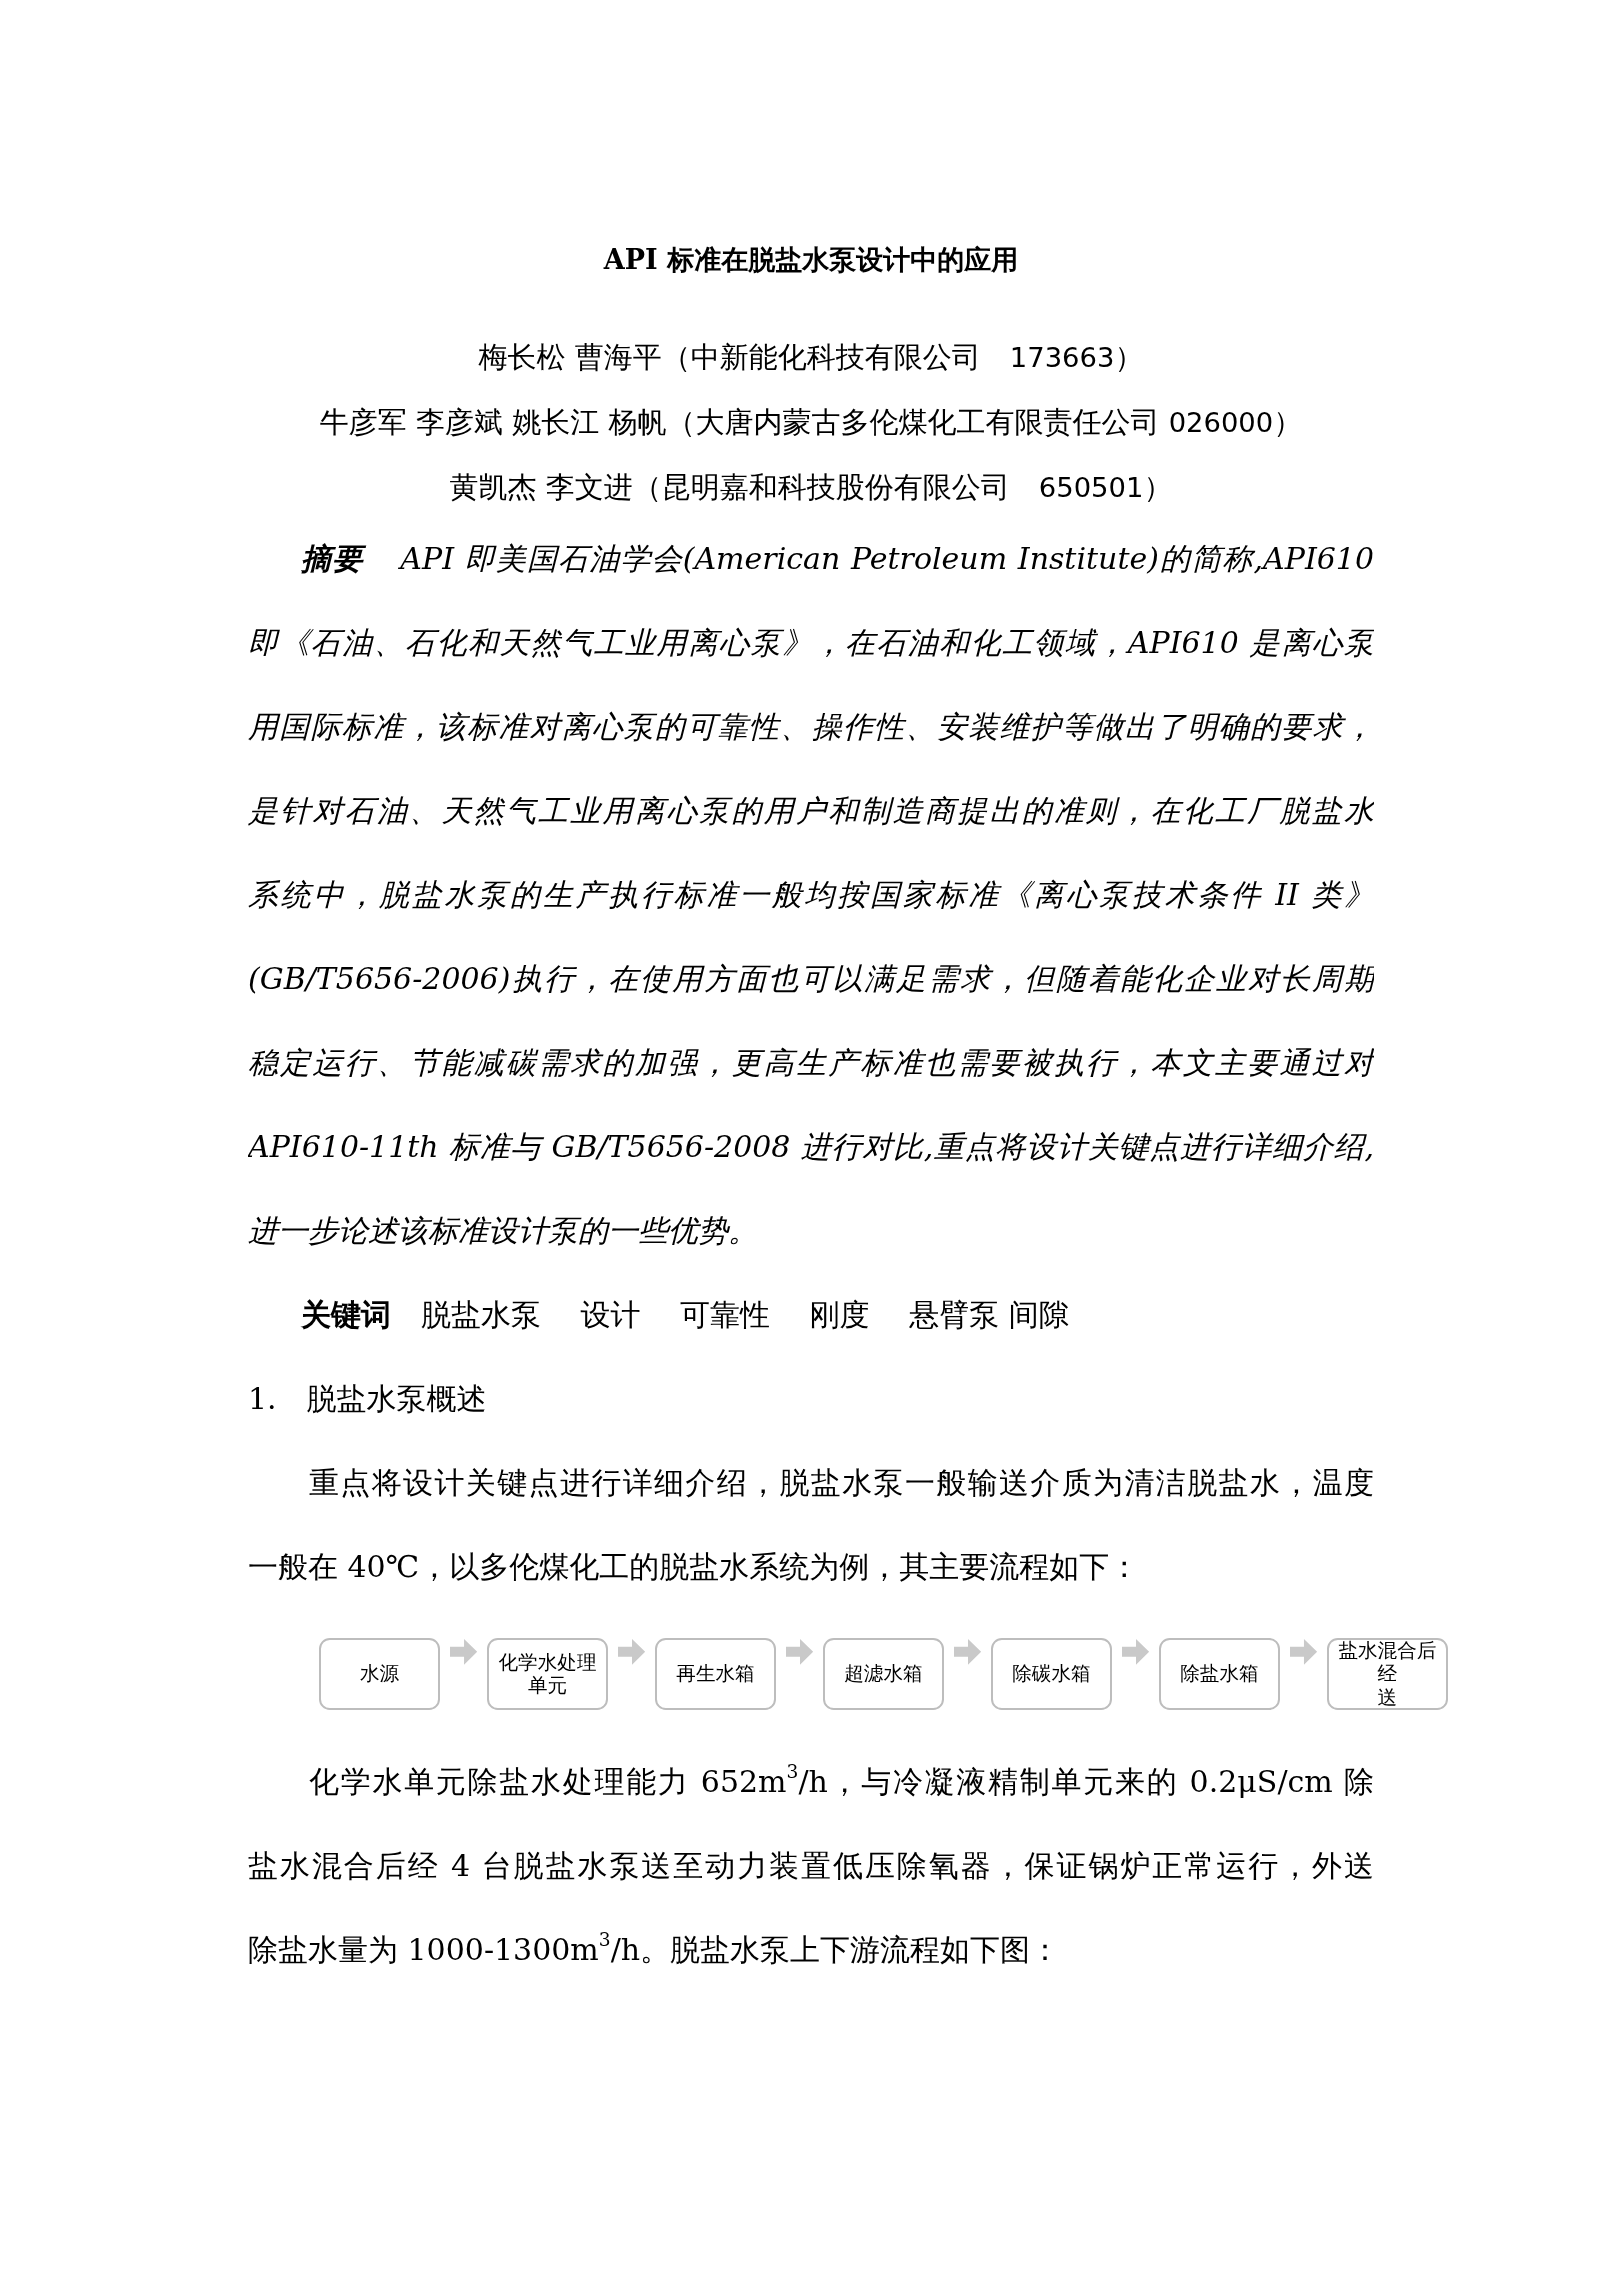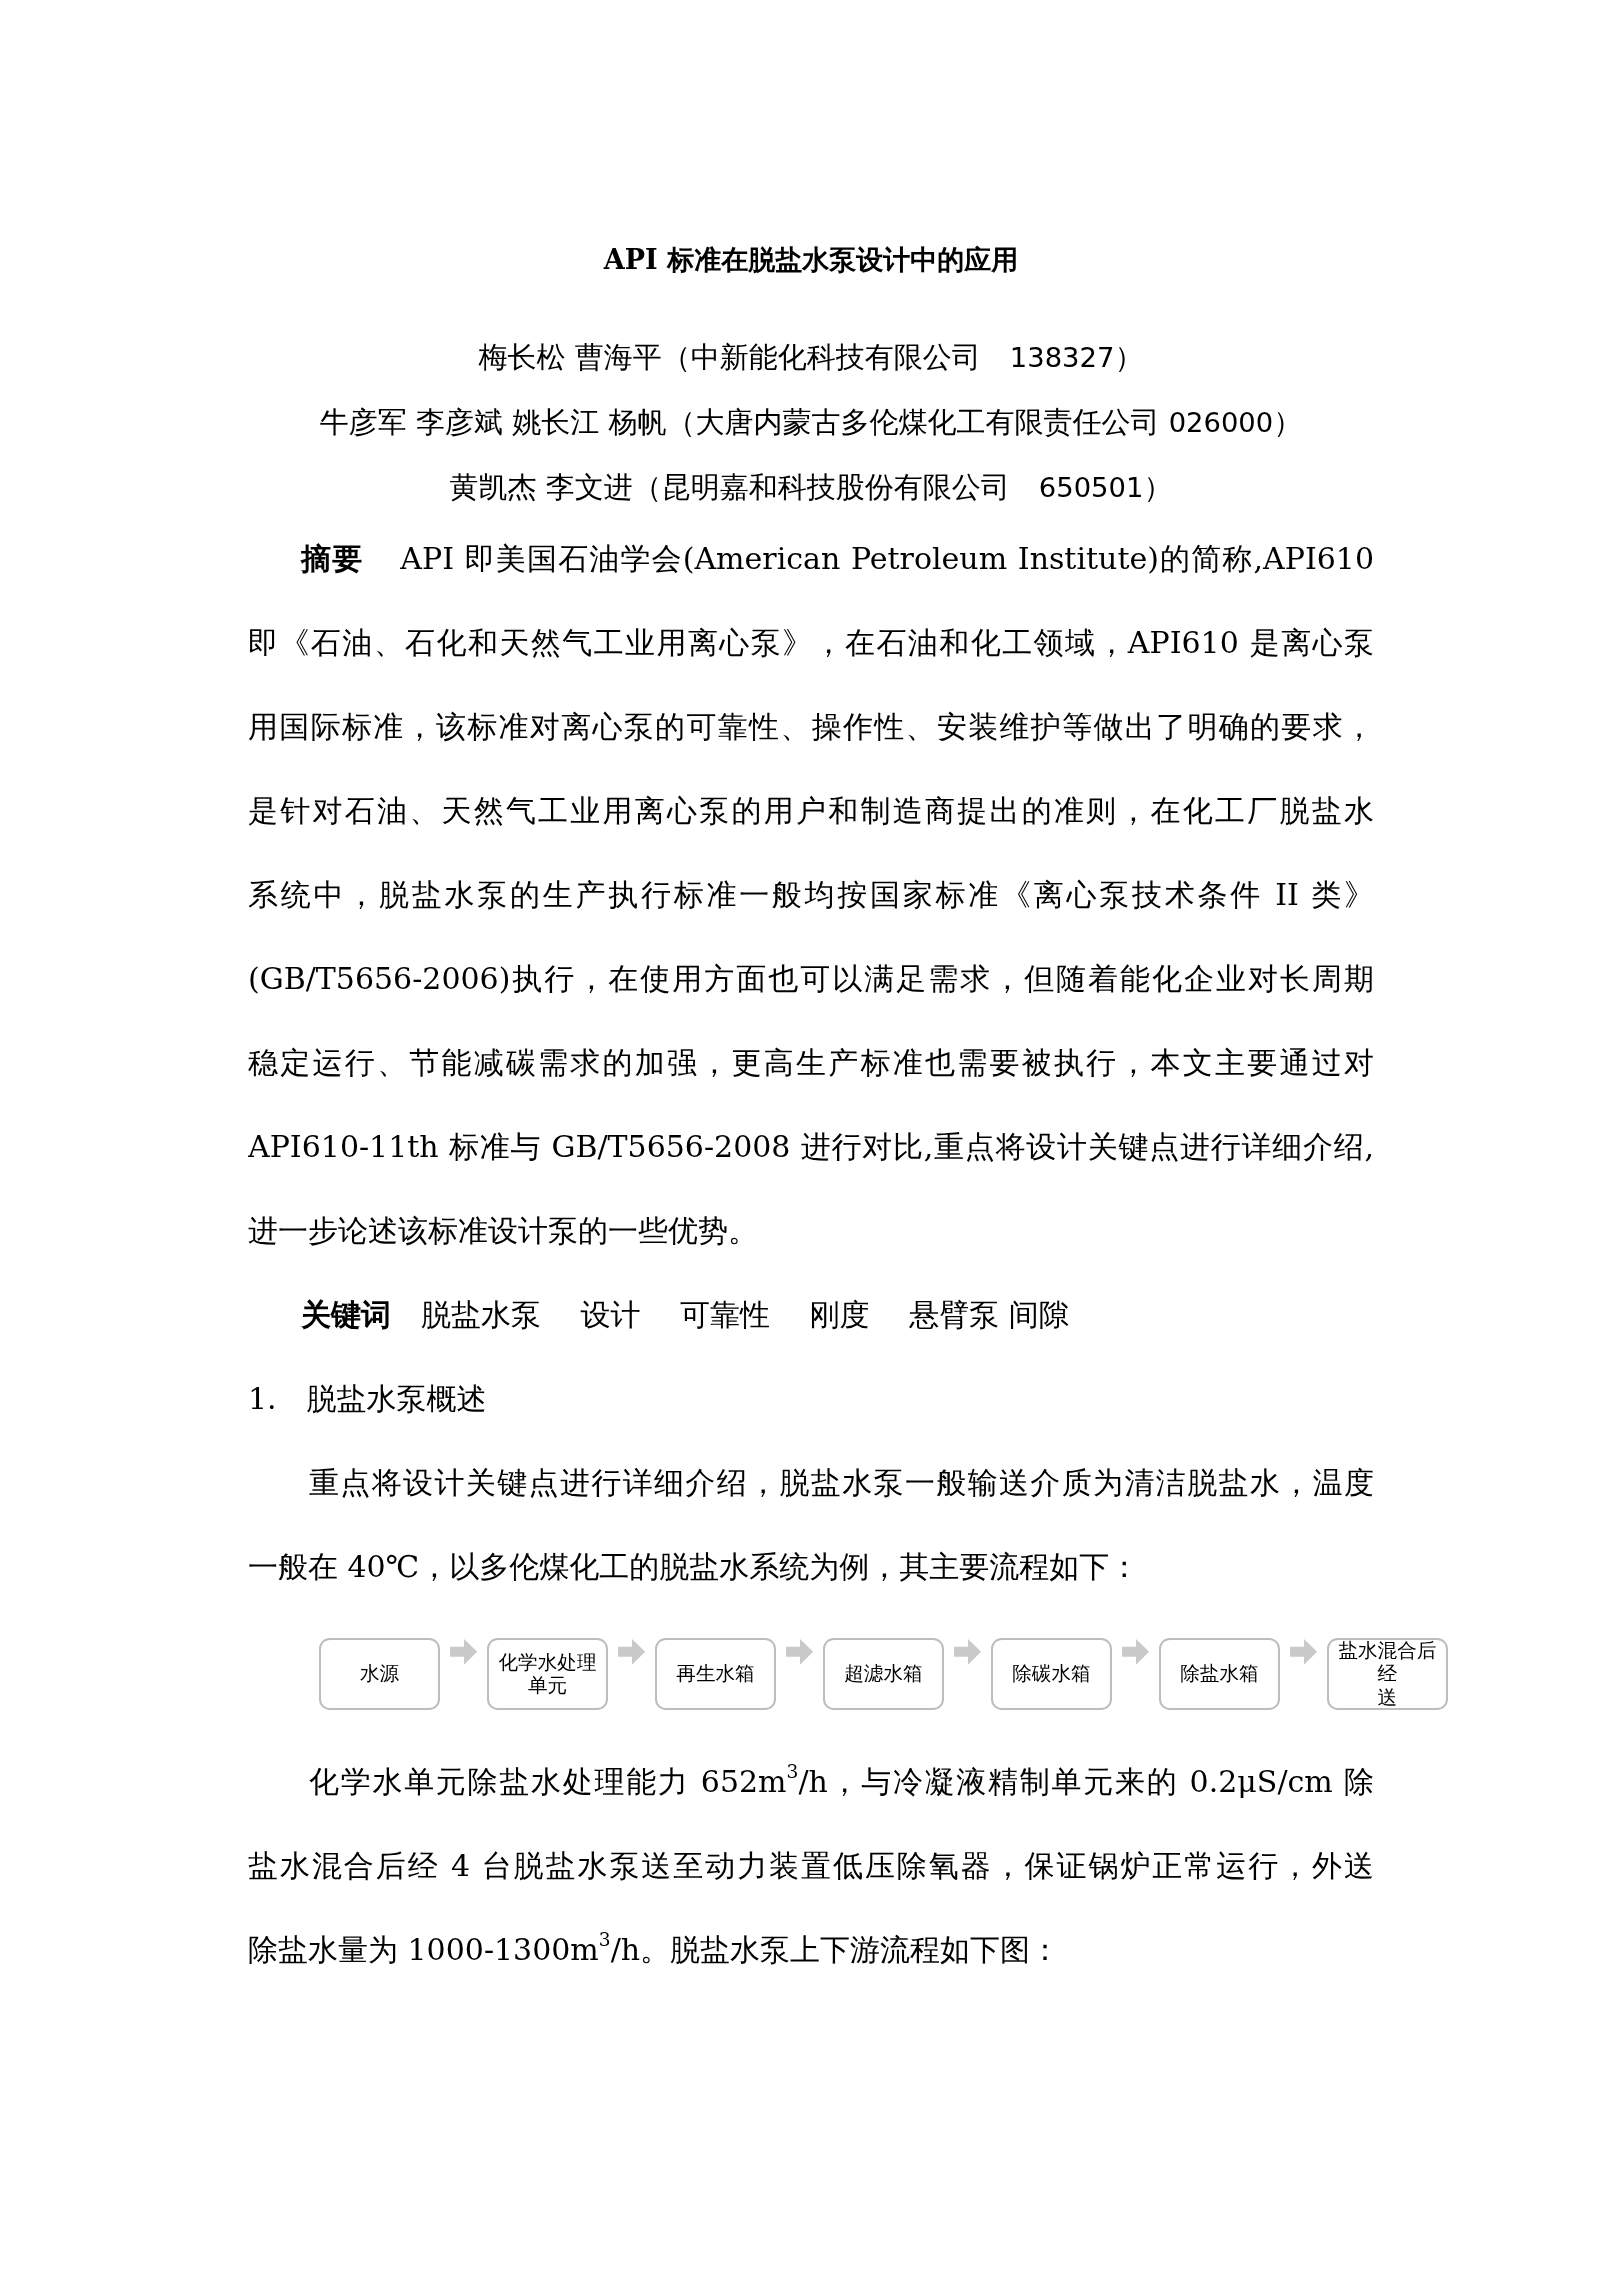"138327" span.author-num { text: 138327 -> 173663 }
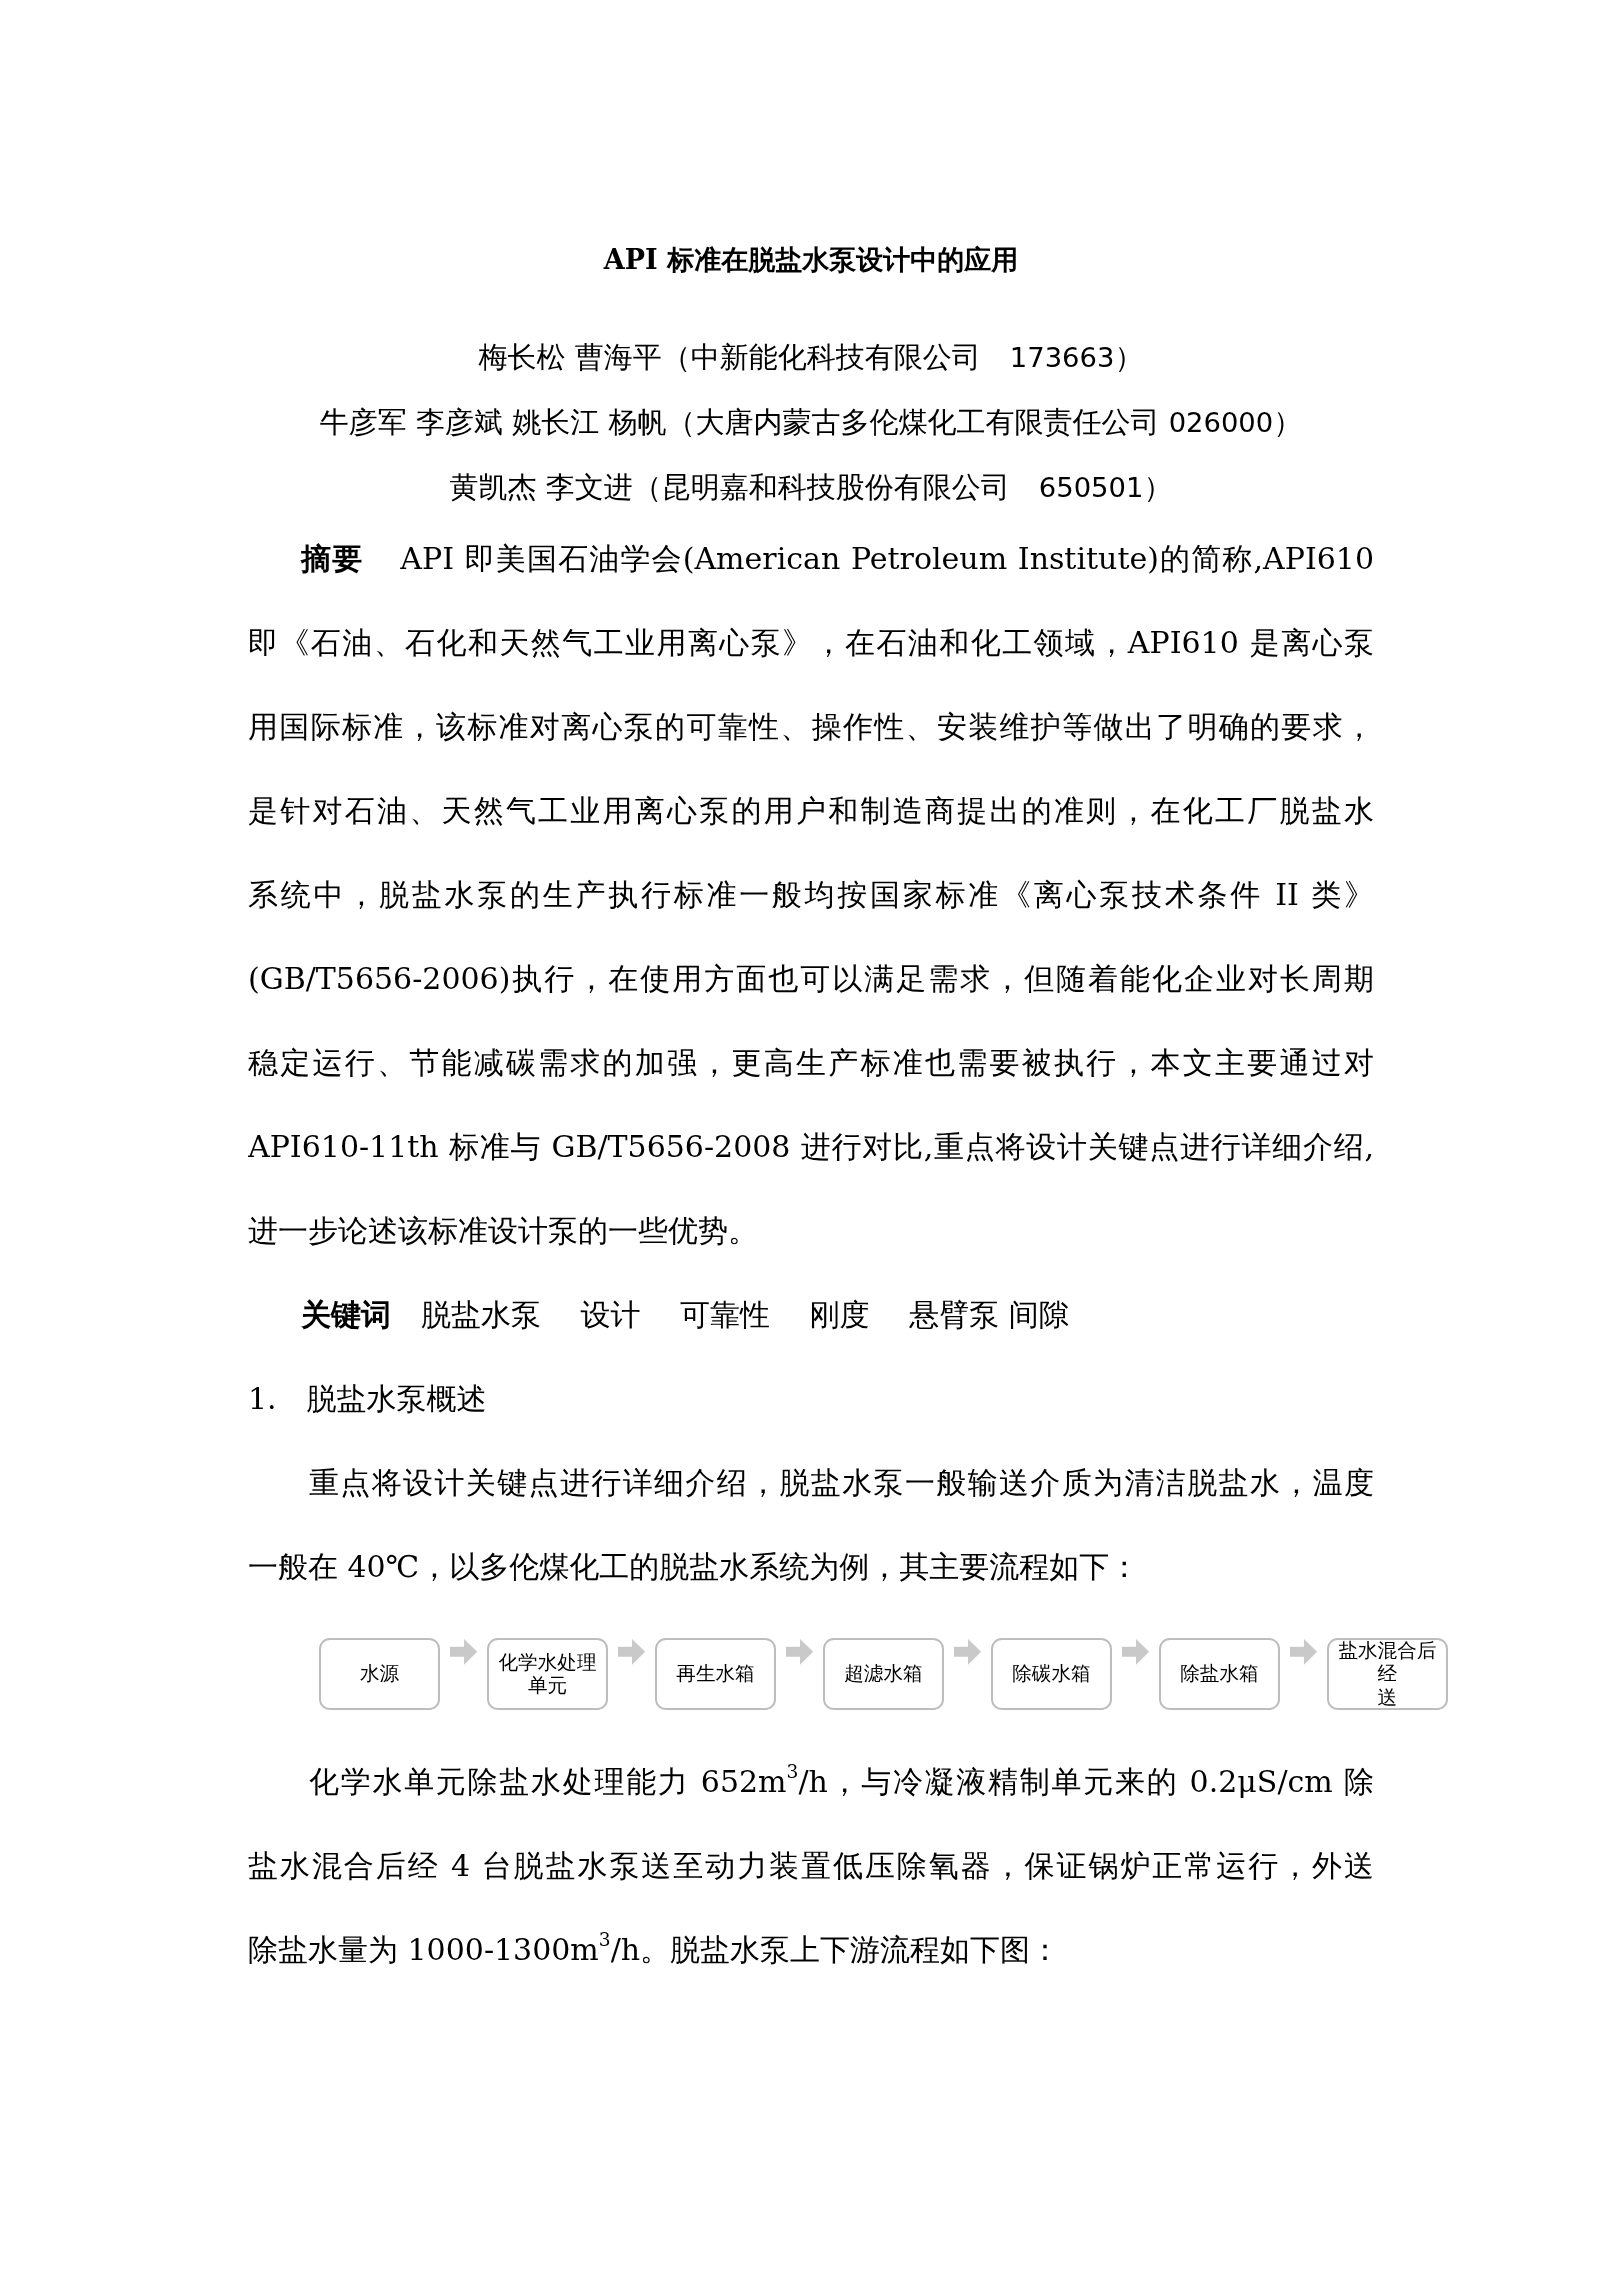"摘要 API 即美国石油学会(American Petroleum" .abstract { font-style: none -> italic }
